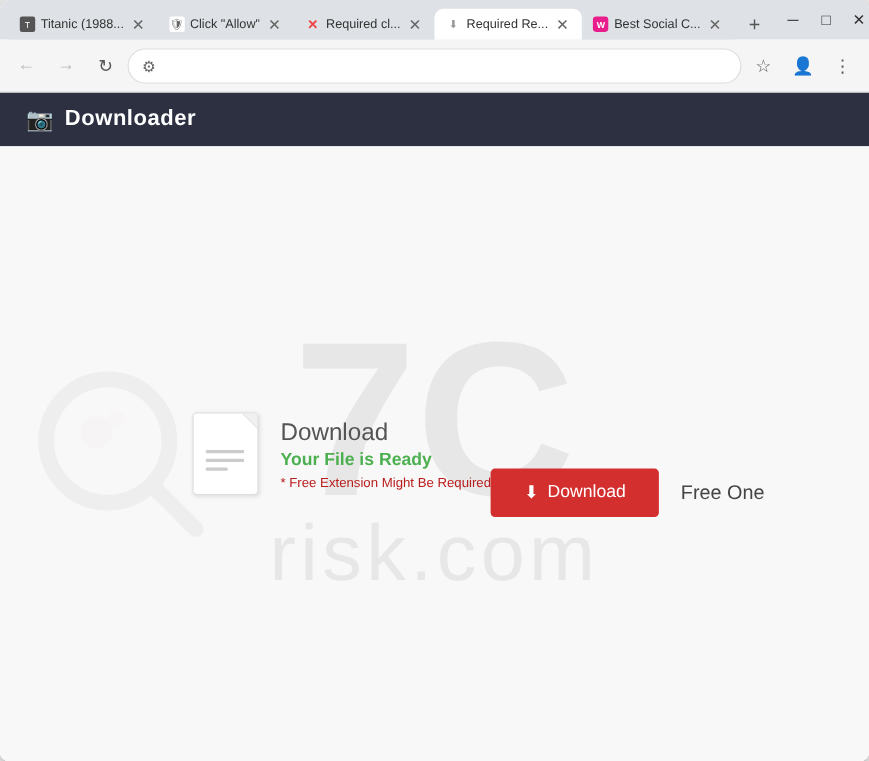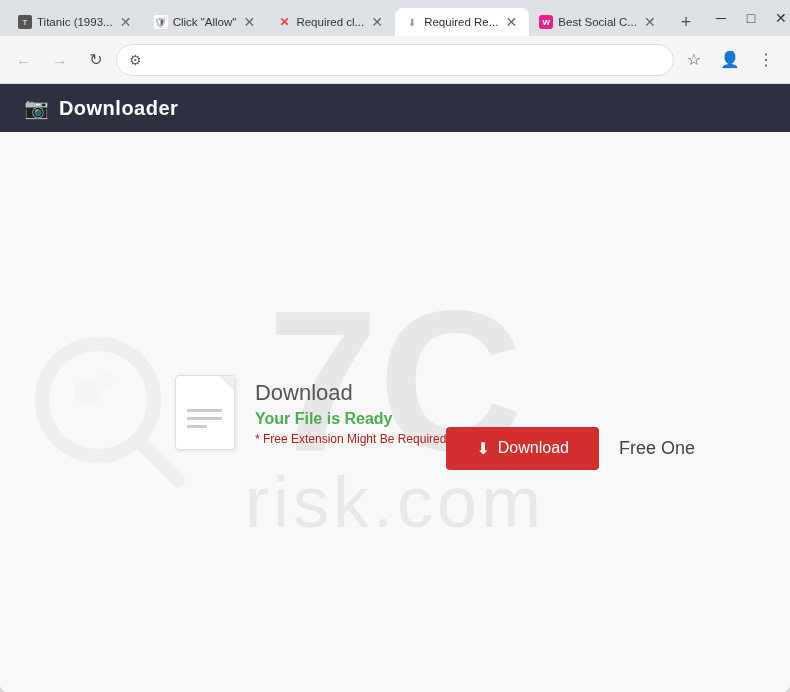"Titanic (1993..." span.tab-label { text: 1993 -> 1988 }
